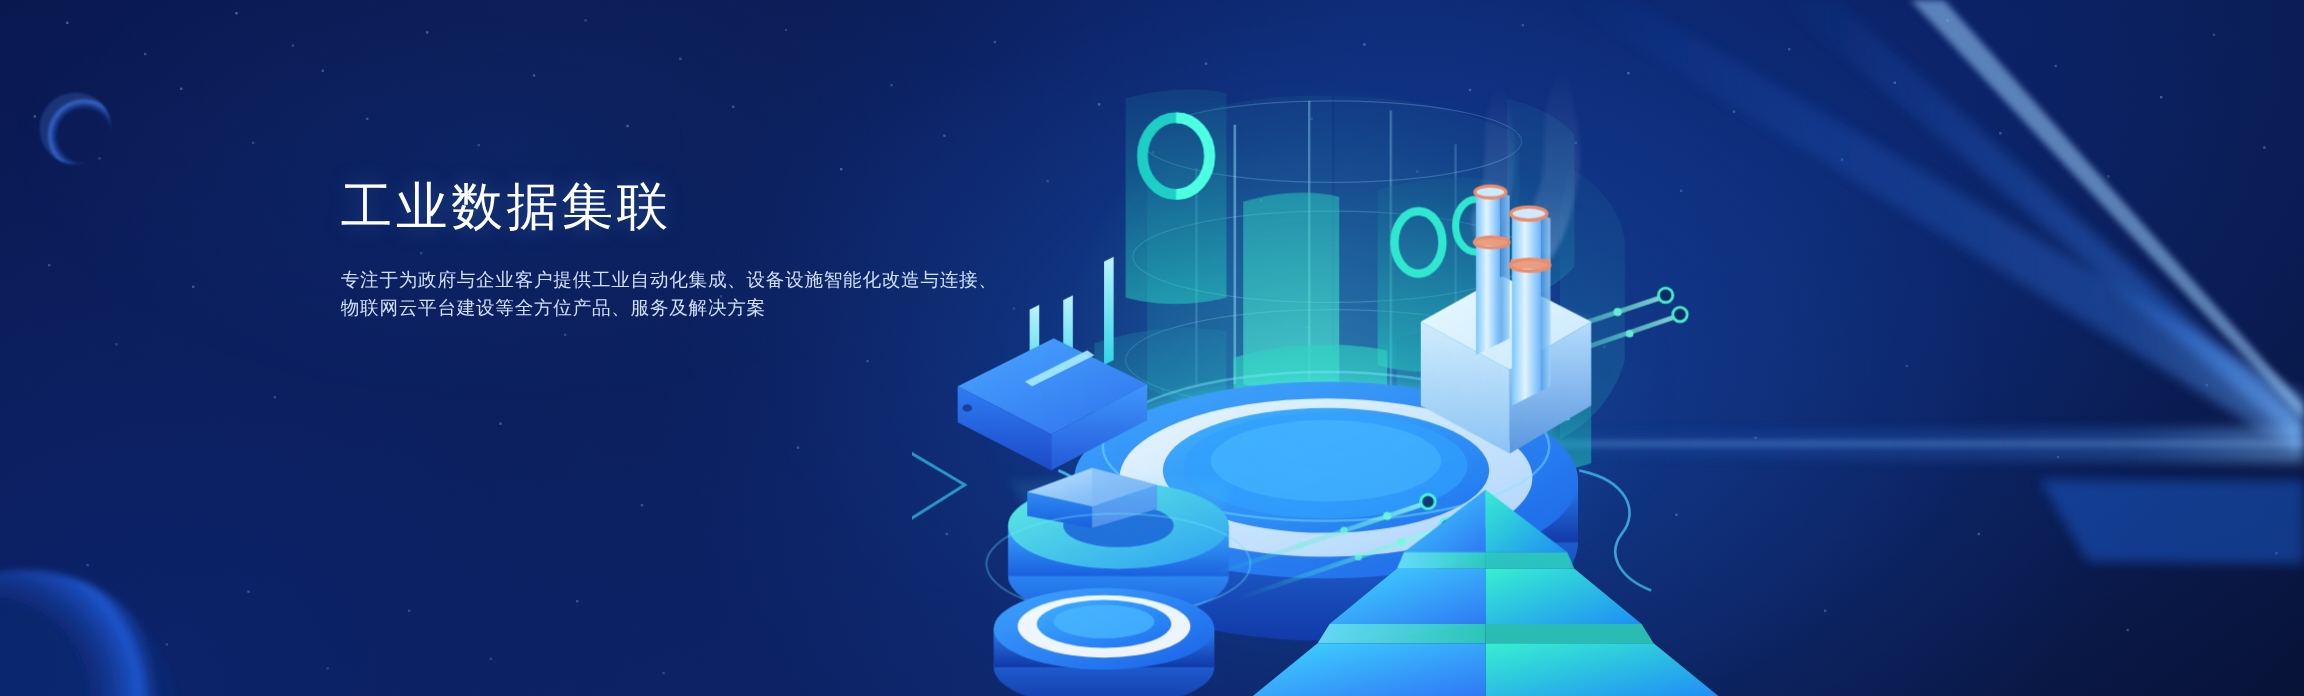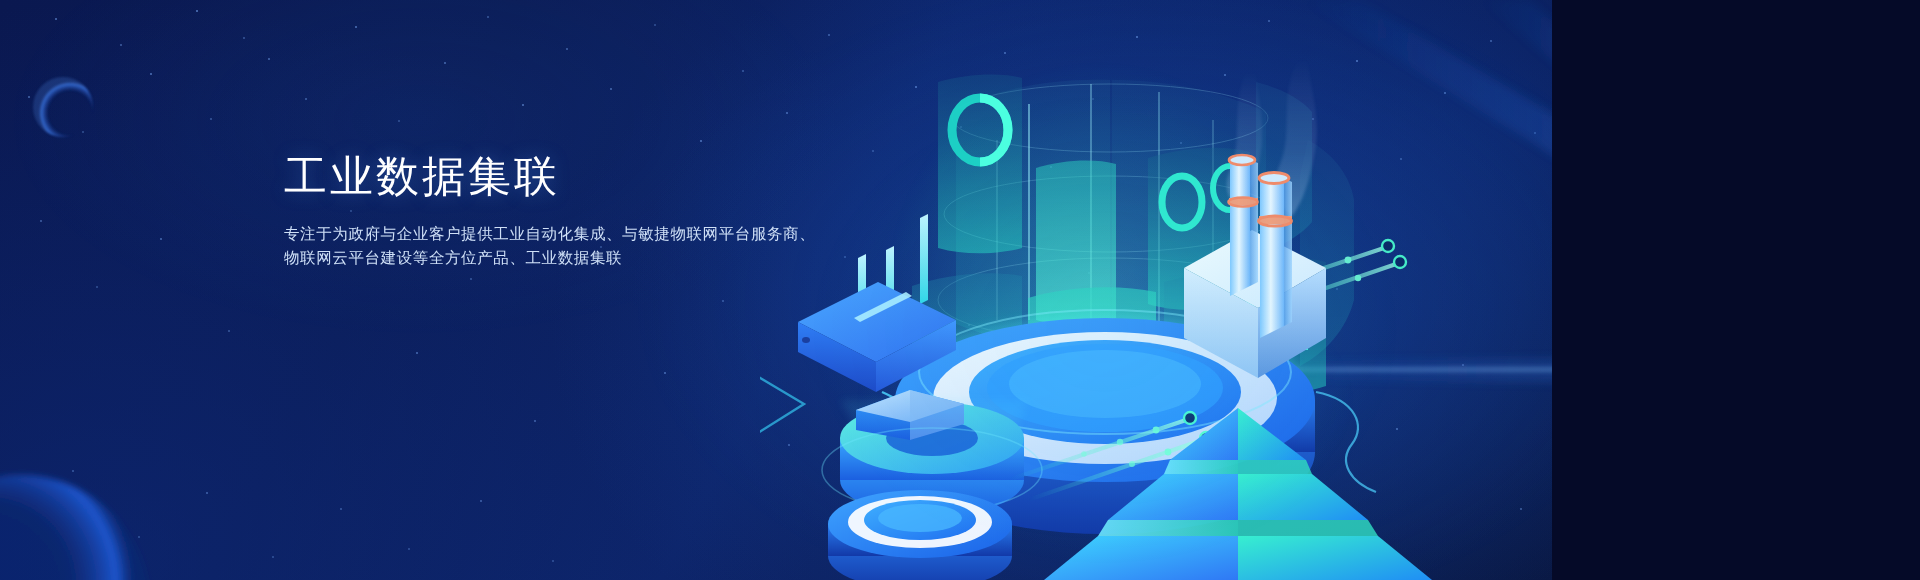"工业数据集联" #banner { font-family: none -> Liberation Mono, monospace; width: 1552px -> 1920px }
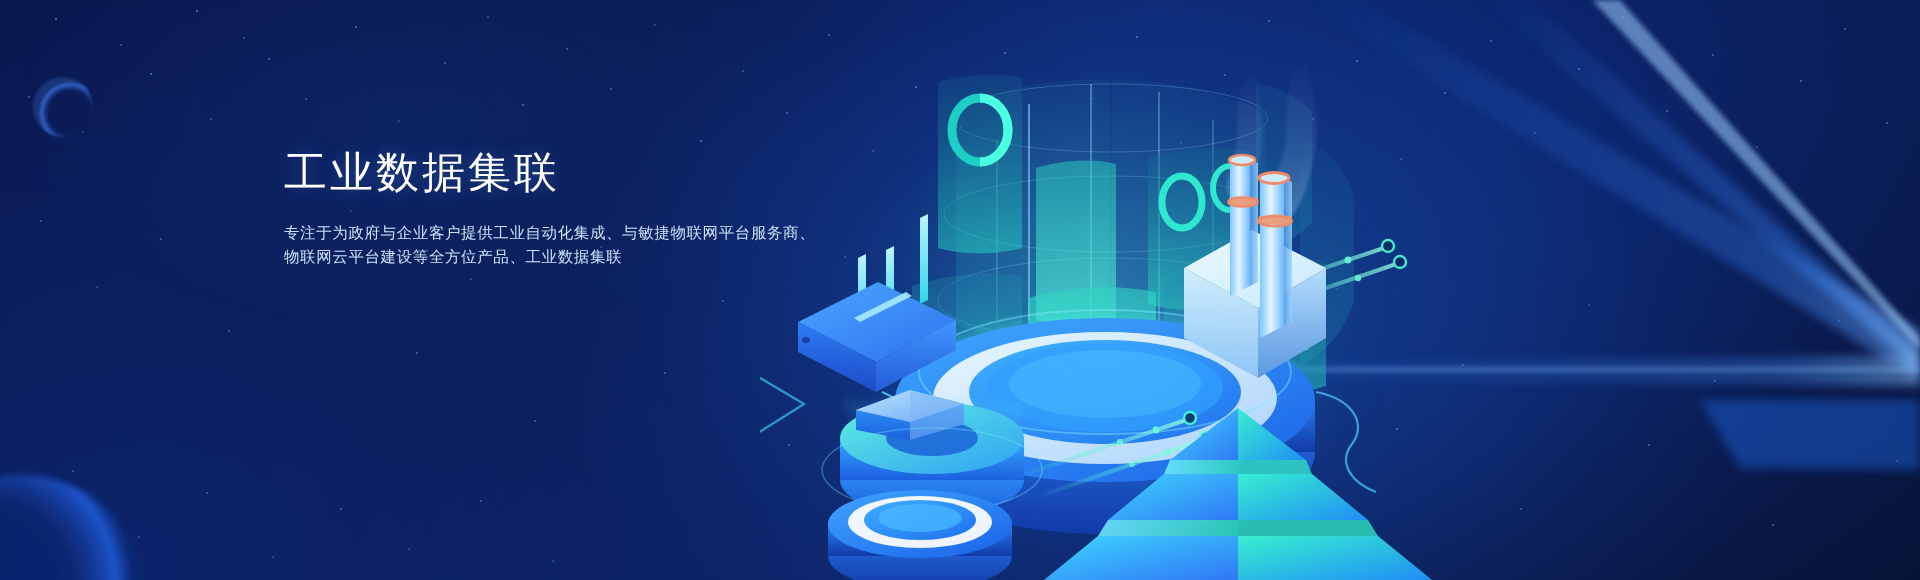"专注于为政府与企业客户提供工业自动化集成、与敏捷物联网平台服务商、" div.subline { text: 与敏捷物联网平台服务商 -> 设备设施智能化改造与连接 }
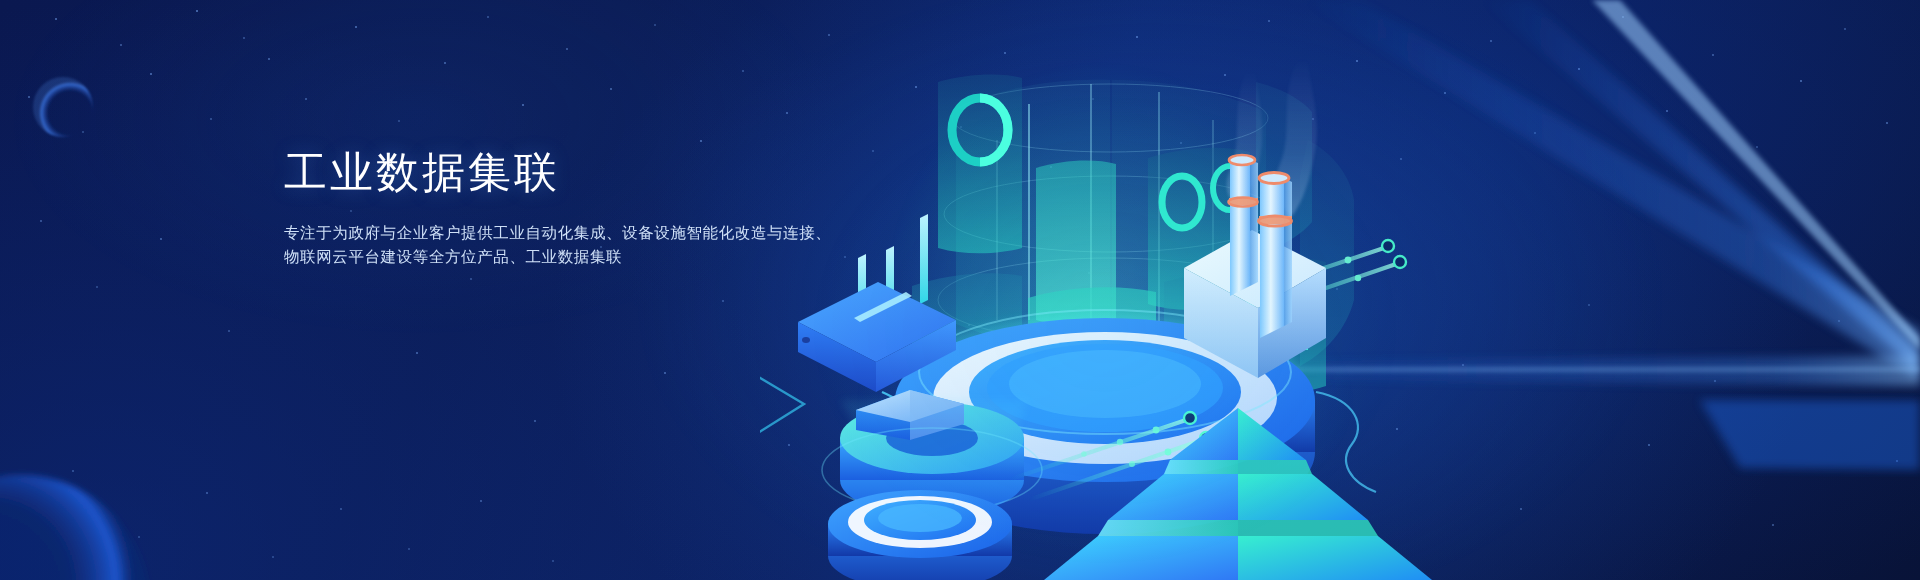"物联网云平台建设等全方位产品、工业数据集联" div.subline { text: 工业数据集联 -> 服务及解决方案 }
